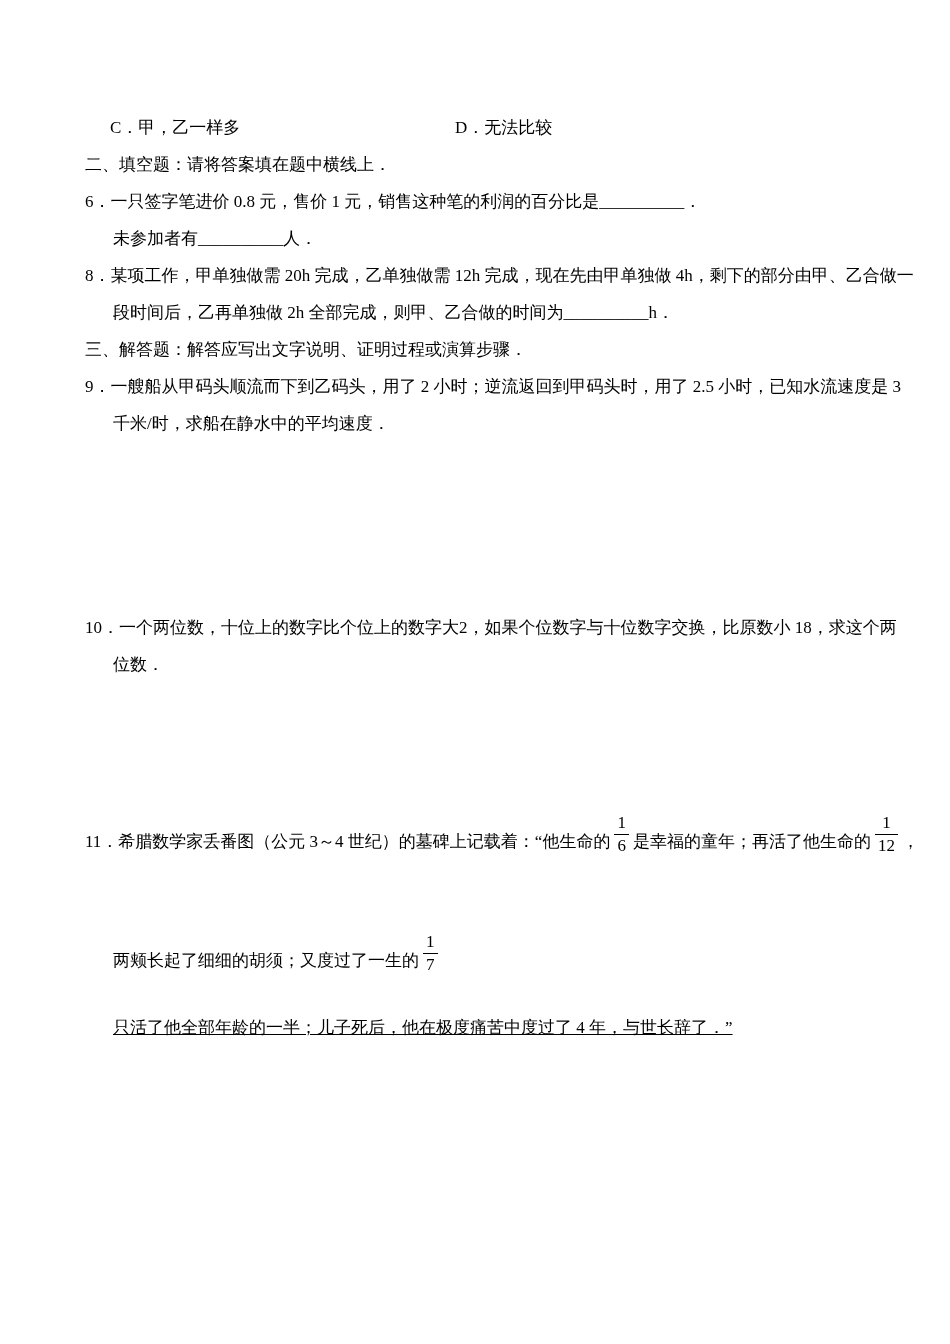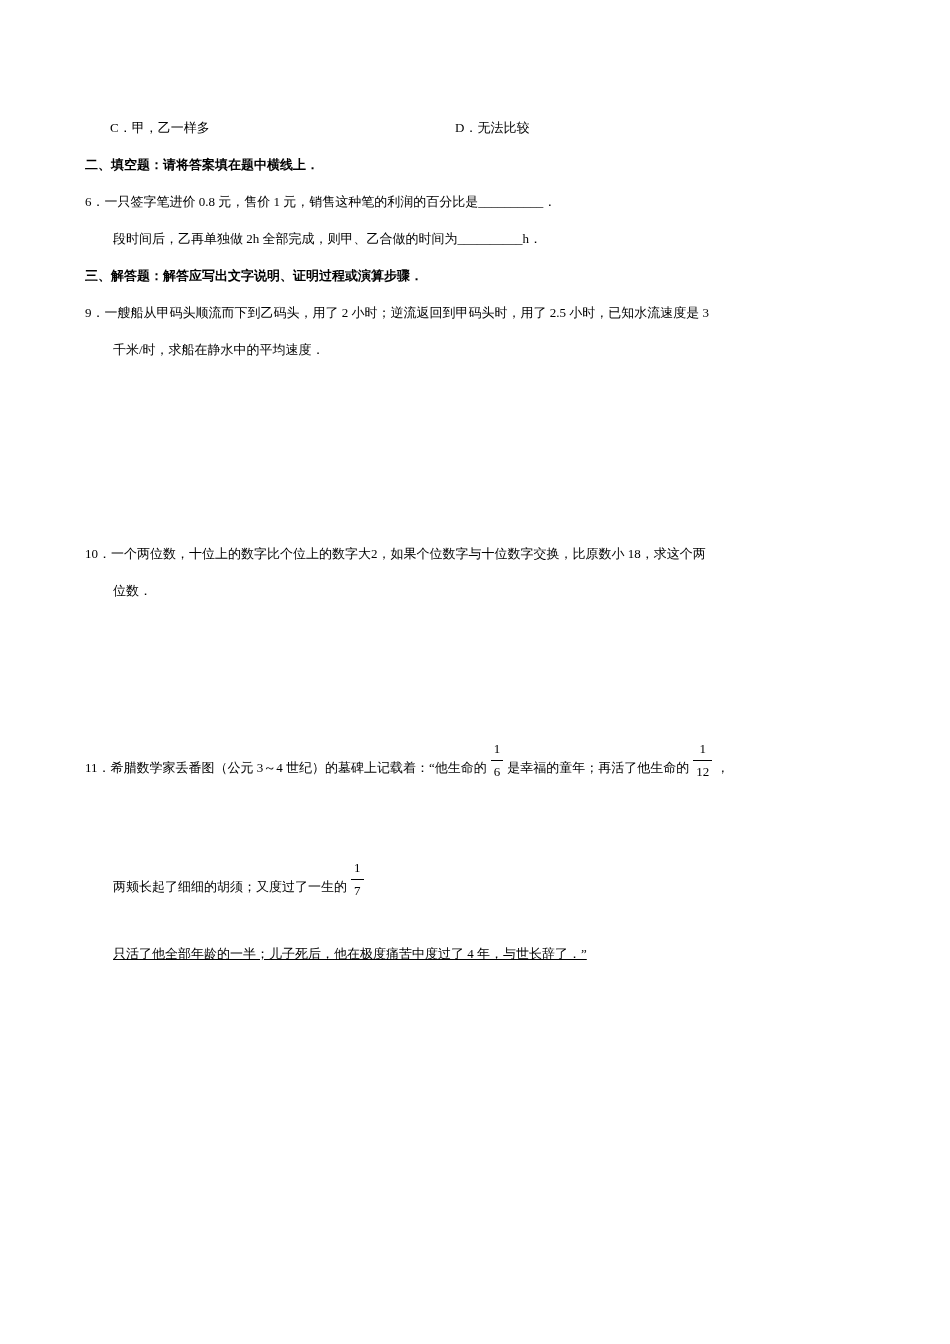"C．甲，乙一样多" .content { font-size: 13px -> 17px }
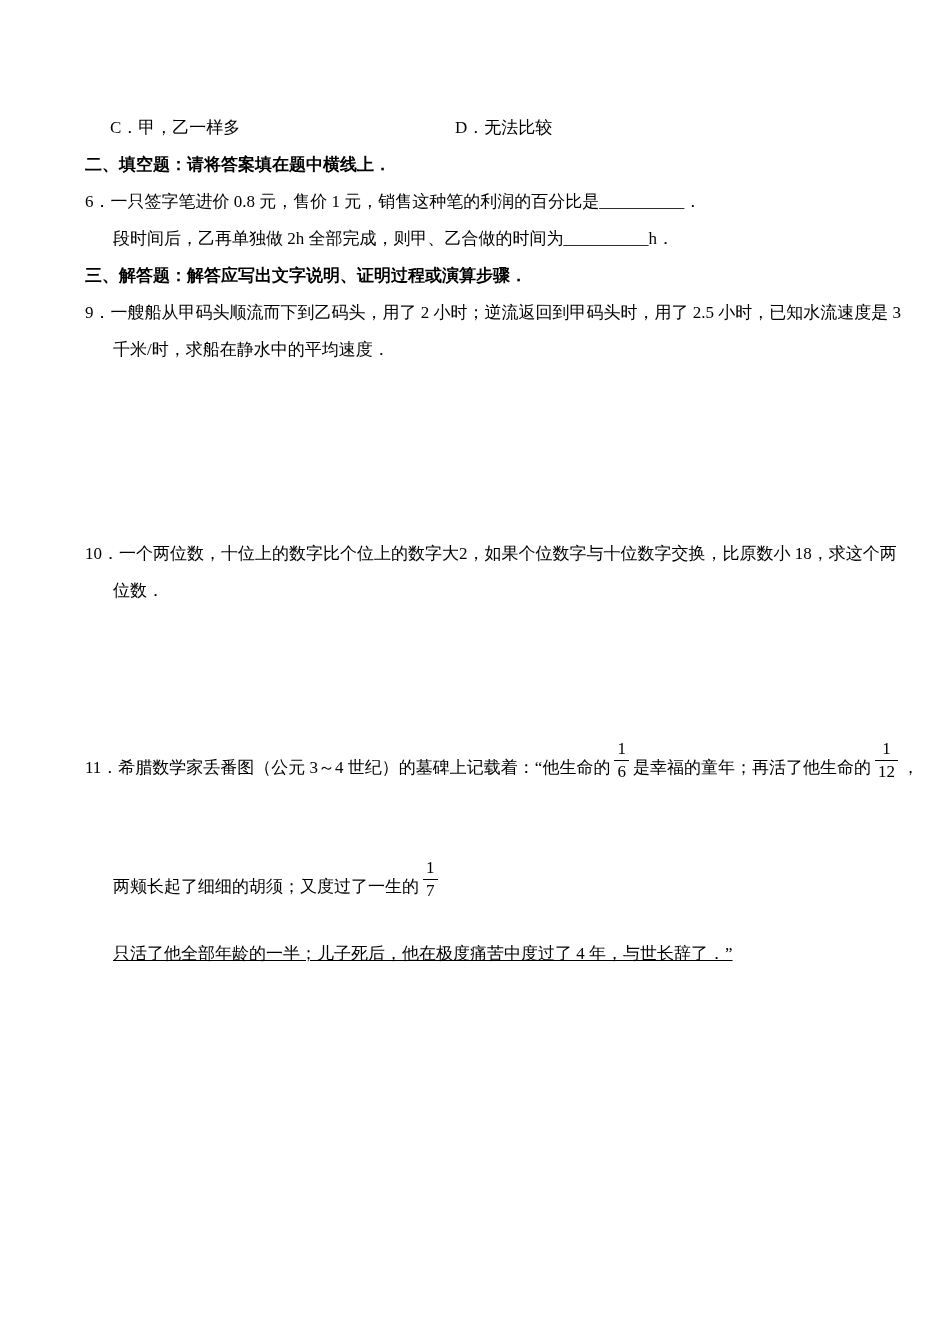"二、填空题：请将答案填在题中横线上．" .bold { font-weight: bold -> normal }
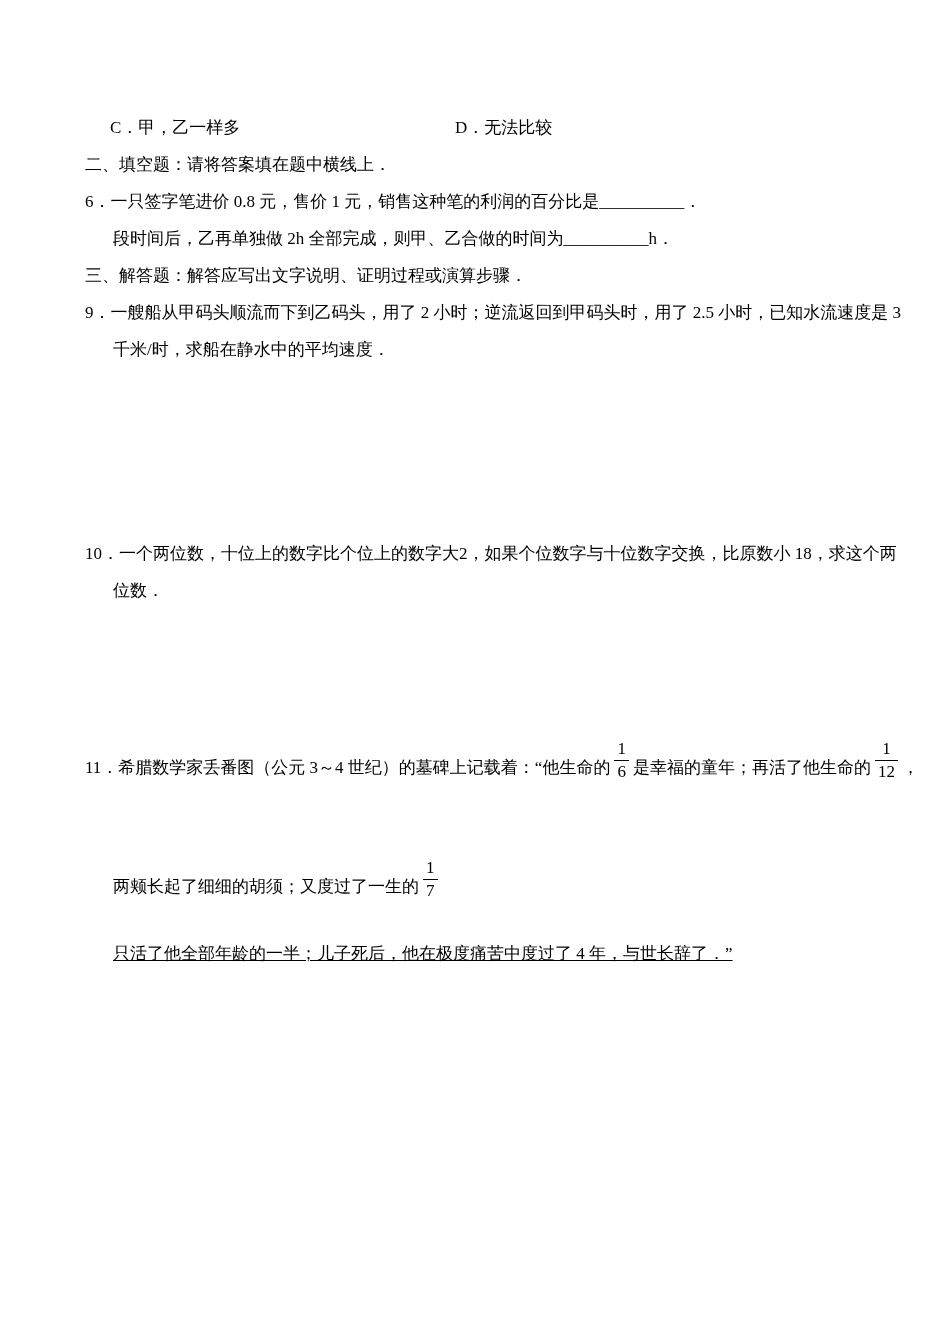"未参加者有__________人．" div.line { html: none -> <div>未参加者有__________人．</div> }
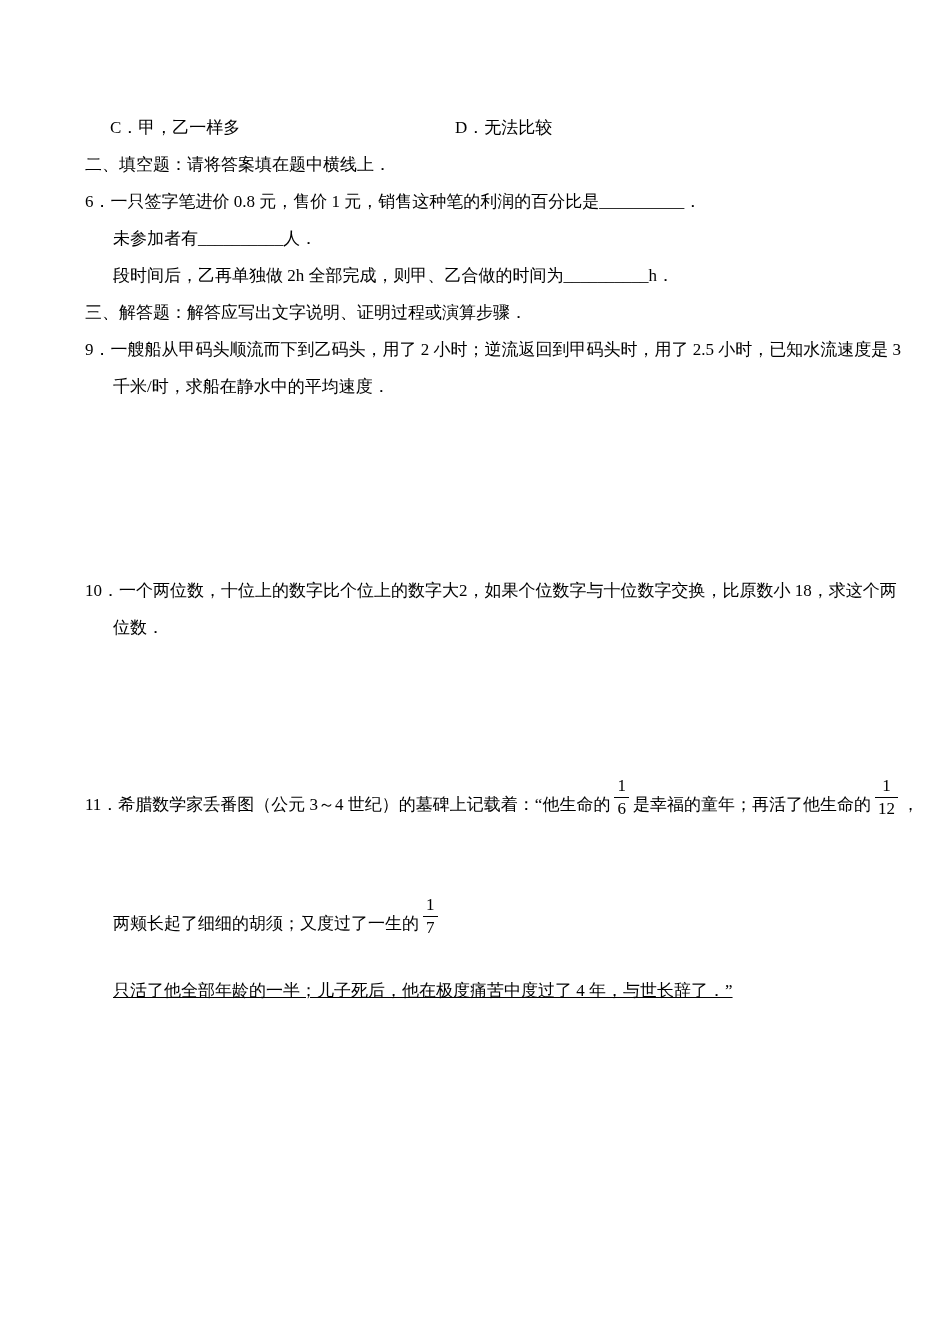"8．某项工作，甲单独做需 20h 完成，乙单独做需 12h" div.line { html: none -> <div>8．某项工作，甲单独做需 20h 完成，乙单独做需 12h 完成，现在先由甲单独做 4h，剩下的部分由甲、乙合做一</div> }
